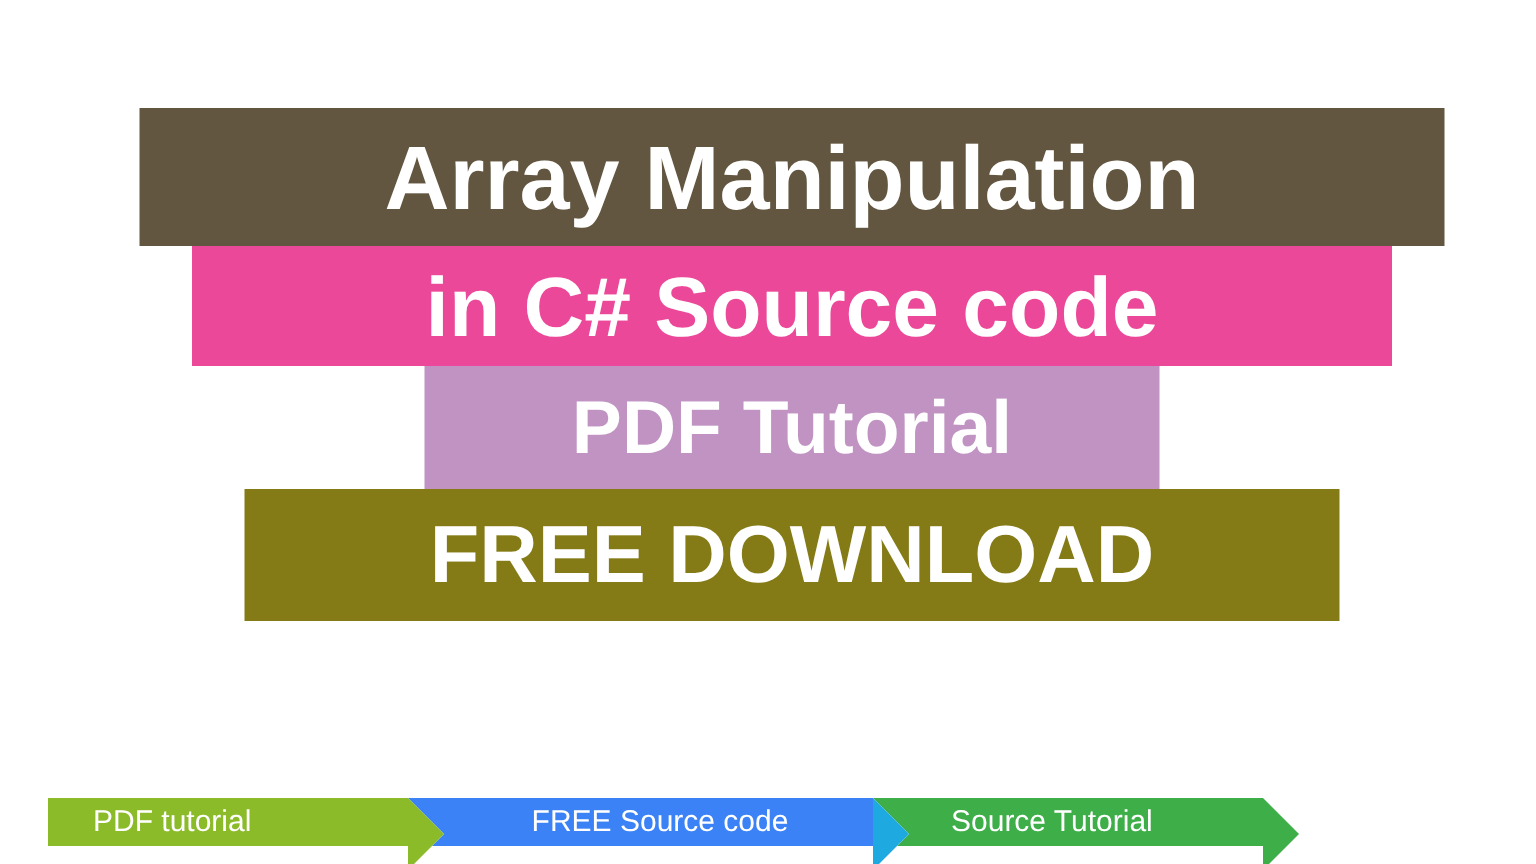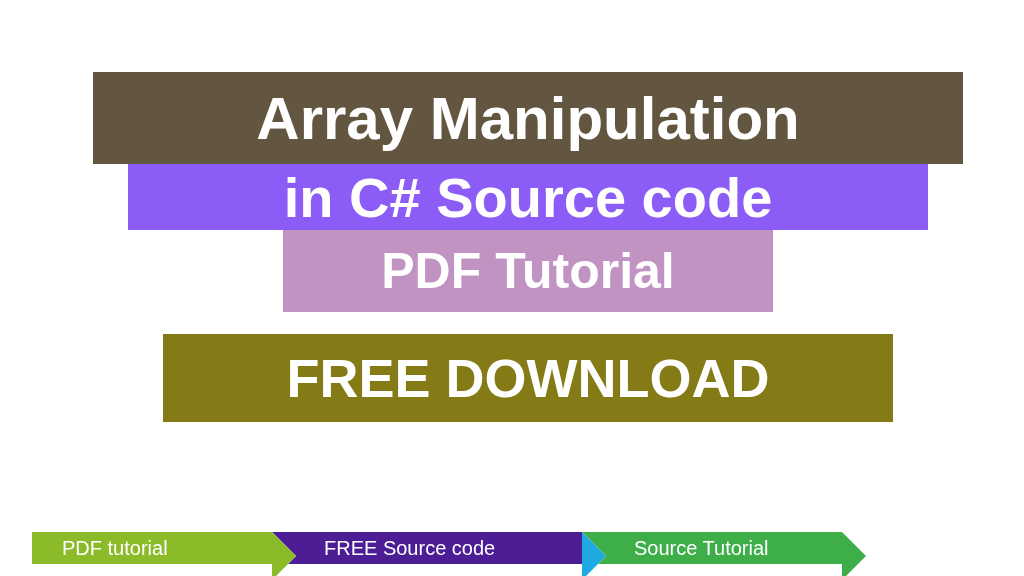"in C# Source code" .bar-2 { background: #8b5cf6 -> #ec4899; height: 66px -> 80px }
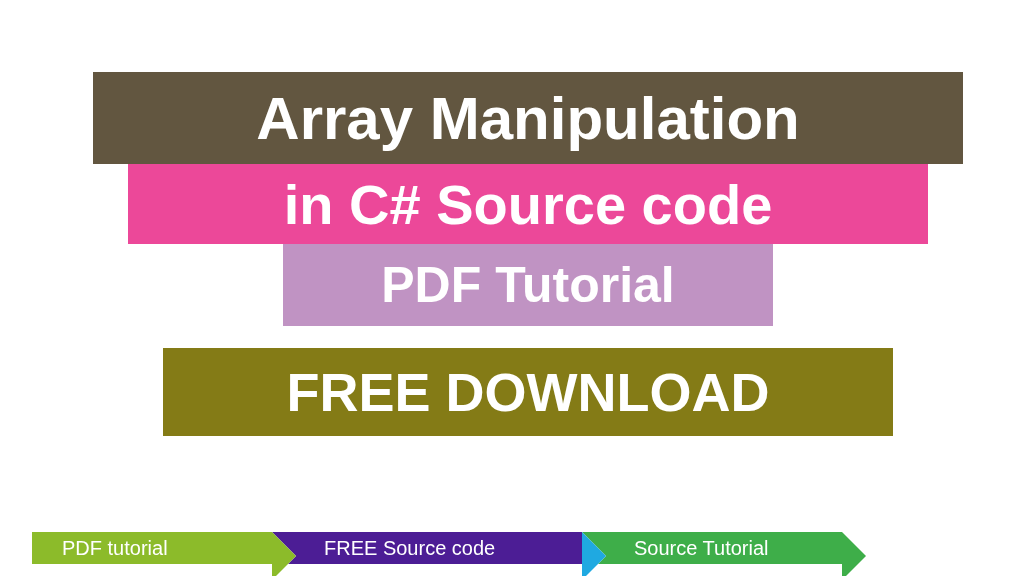"FREE DOWNLOAD" .bar-4 { margin-top: 22px -> none }
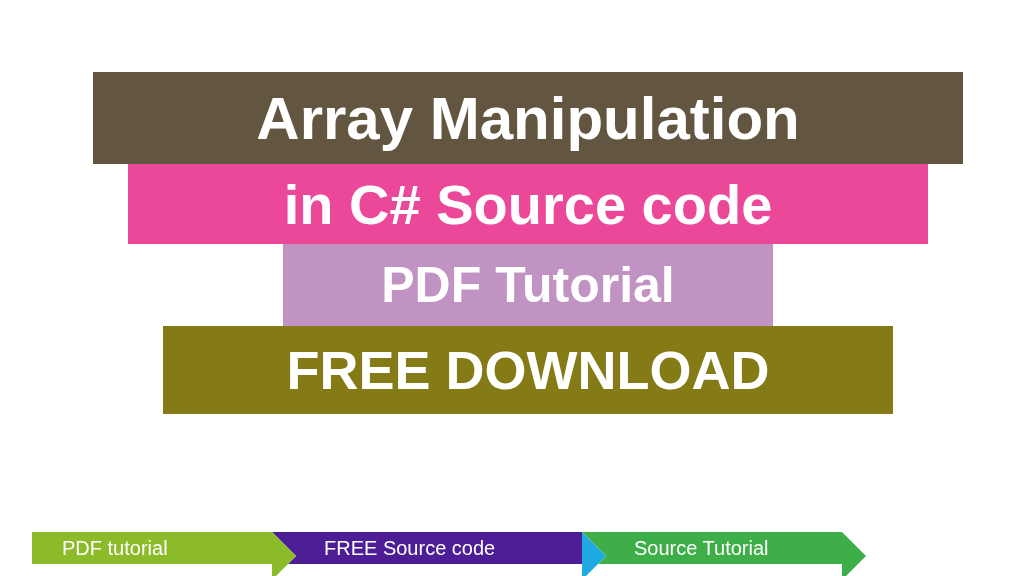"FREE Source code" .chev-2 { background: #4c1d95 -> #3b82f6; justify-content: none -> center }
